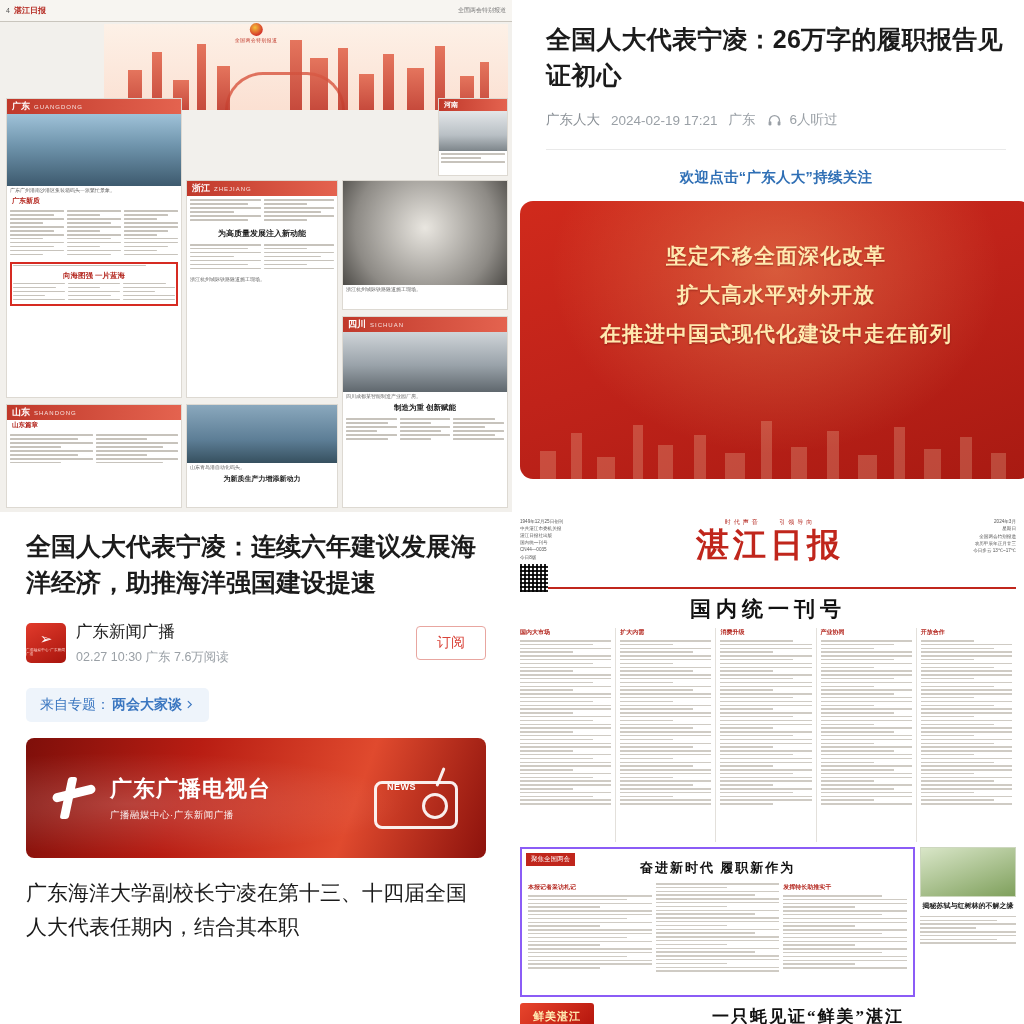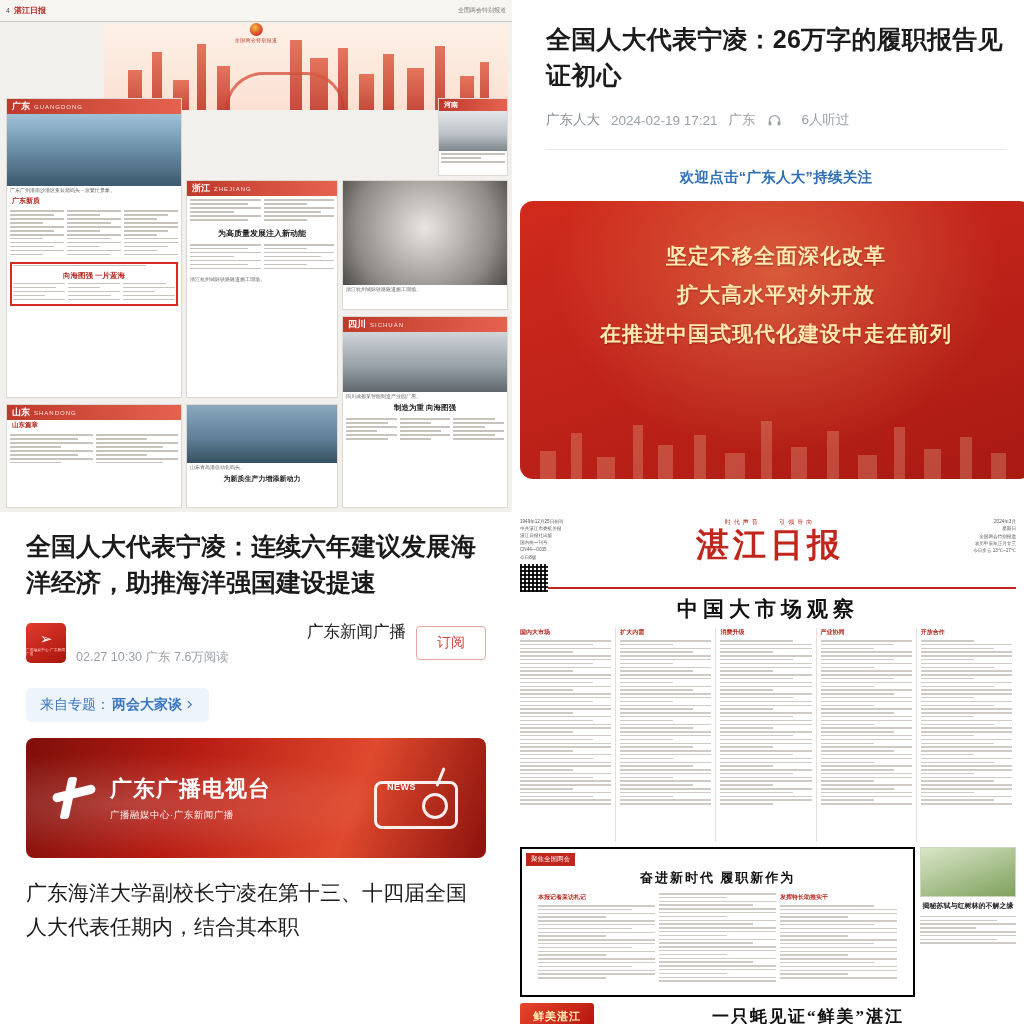"6人听过" .meta .ear { gap: 20px -> 8px }
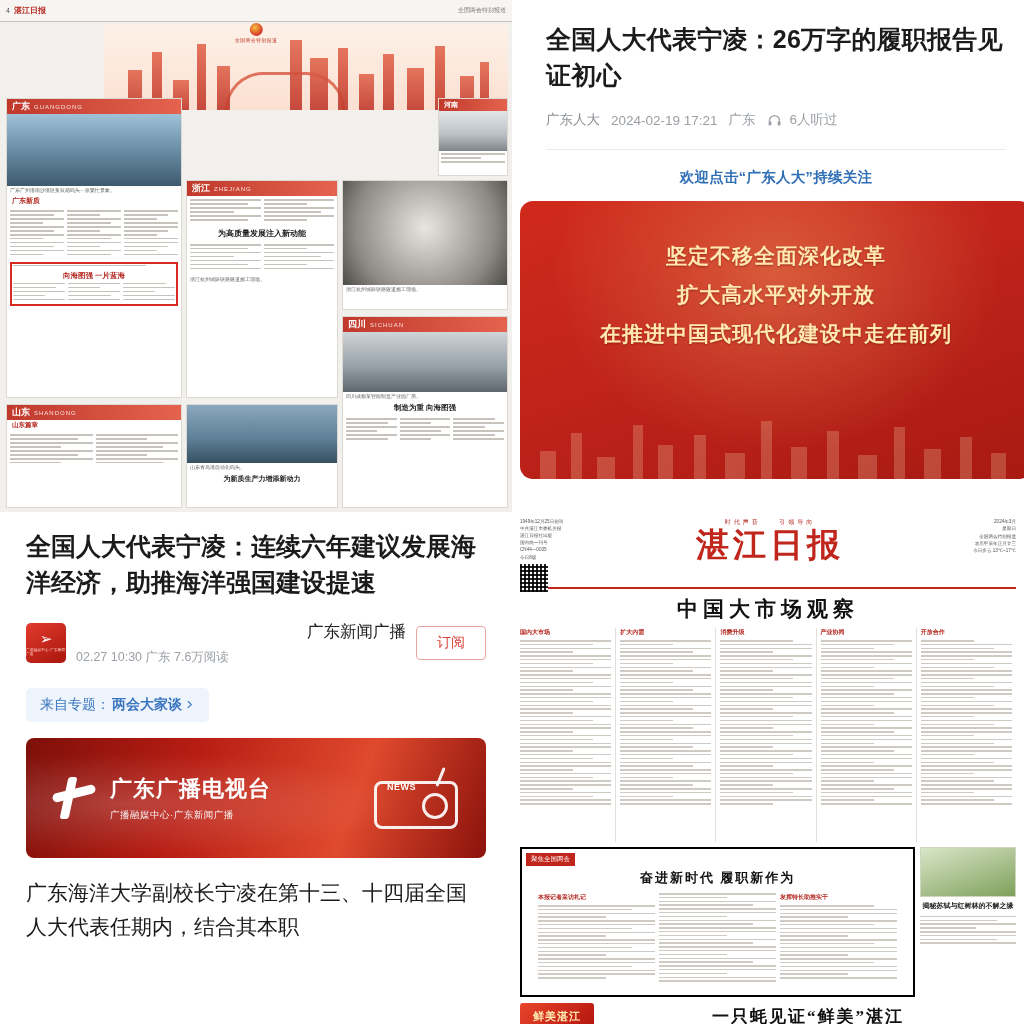"制造为重 向海图强" div.hl-blk { text: 向海图强 -> 创新赋能 }
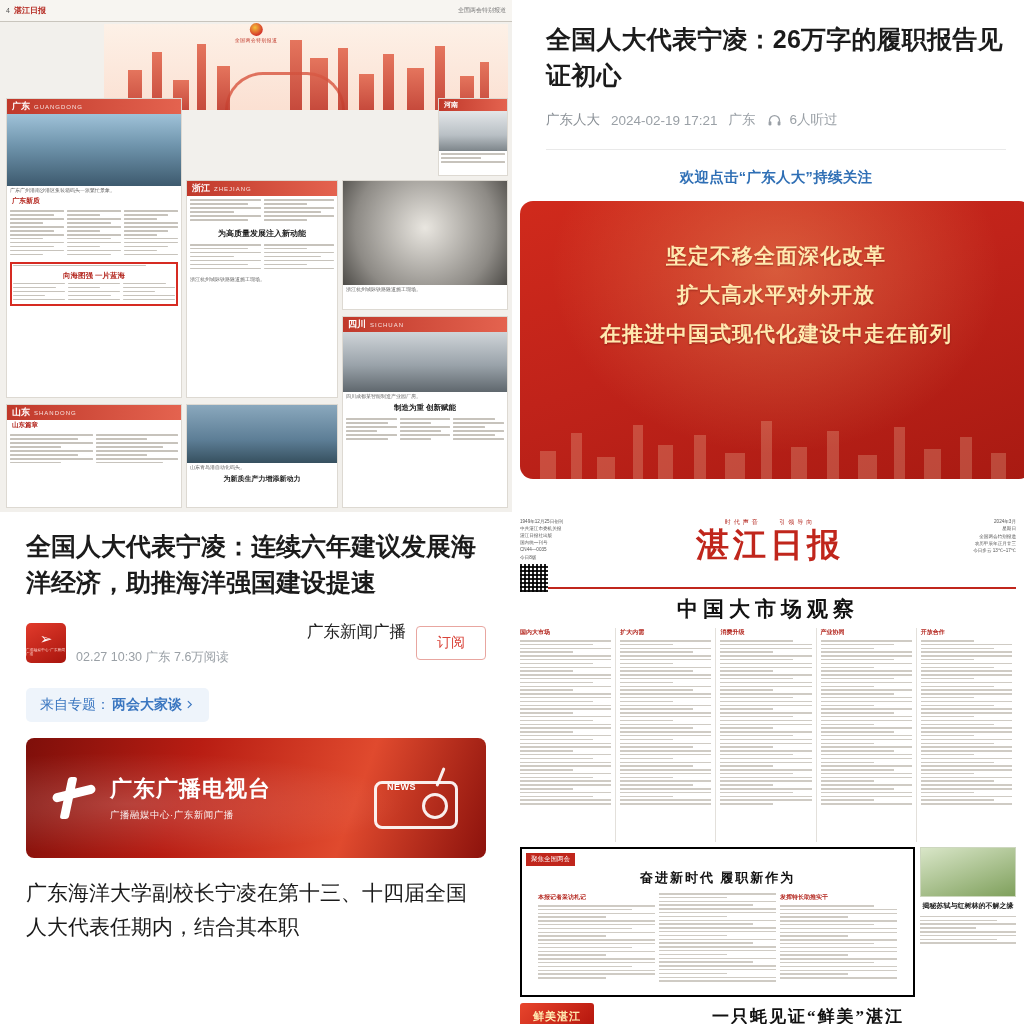"中国大市场观察" div.zj-bigtitle { text: 中国大市场观察 -> 国内统一刊号 }
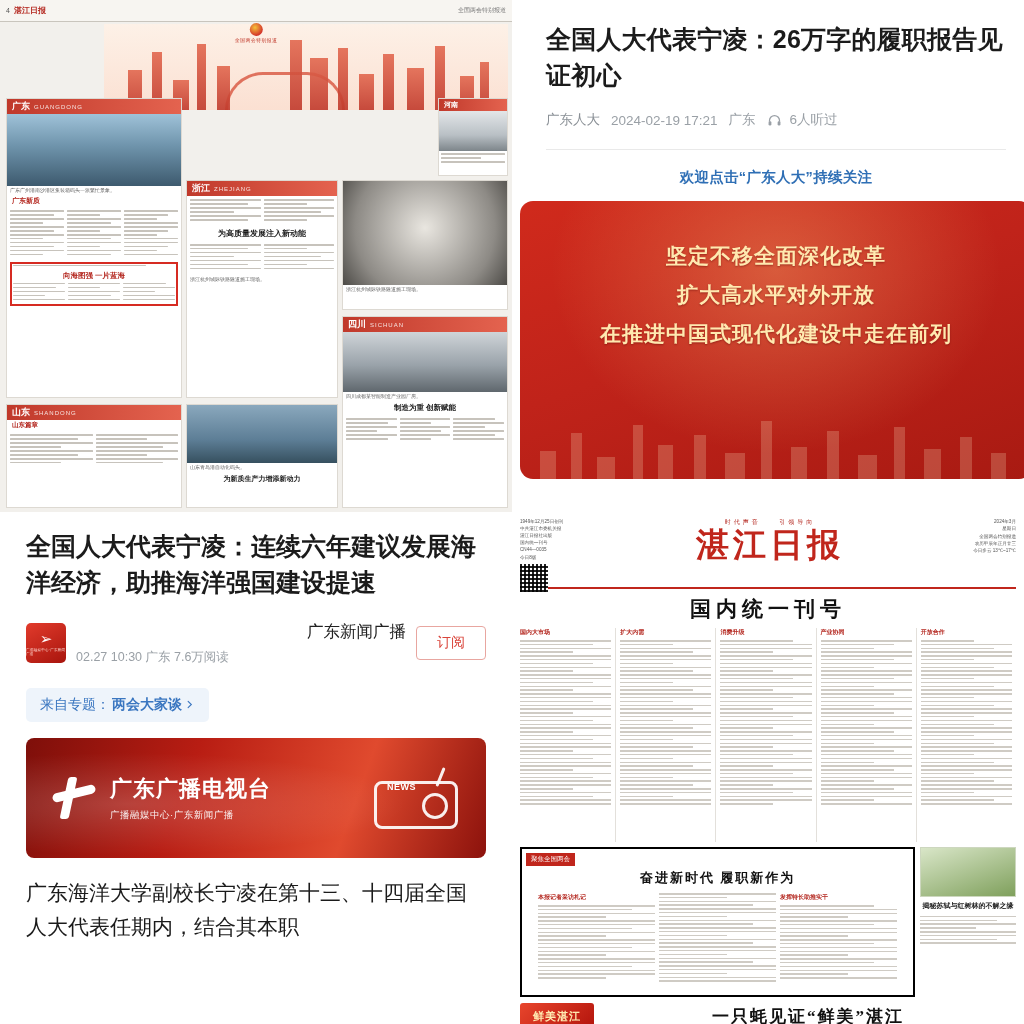"广东新闻广播" .a-name { text-align: right -> none }
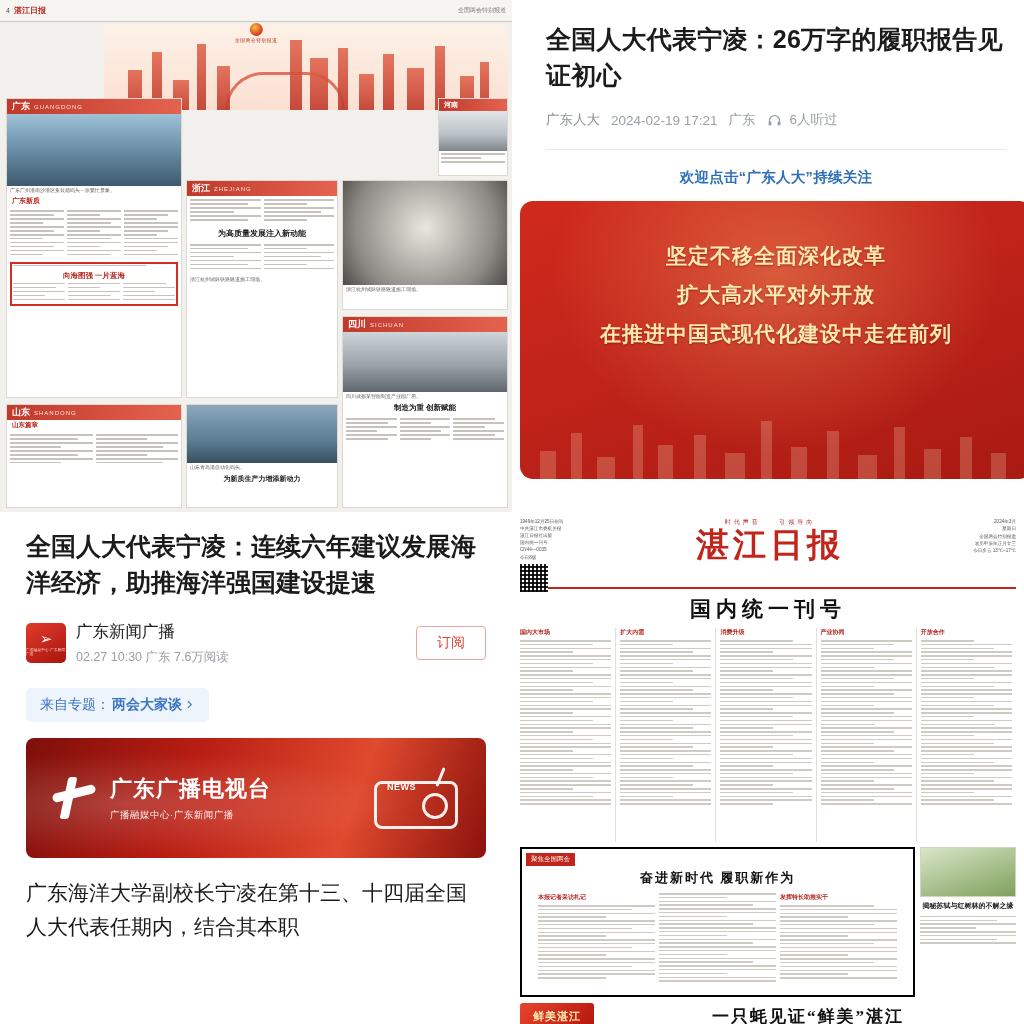"奋进新时代 履职新作为" .zj-fbox { border: 2px solid #000000 -> 2px solid #8b5cf6; padding: 16px -> 6px }
